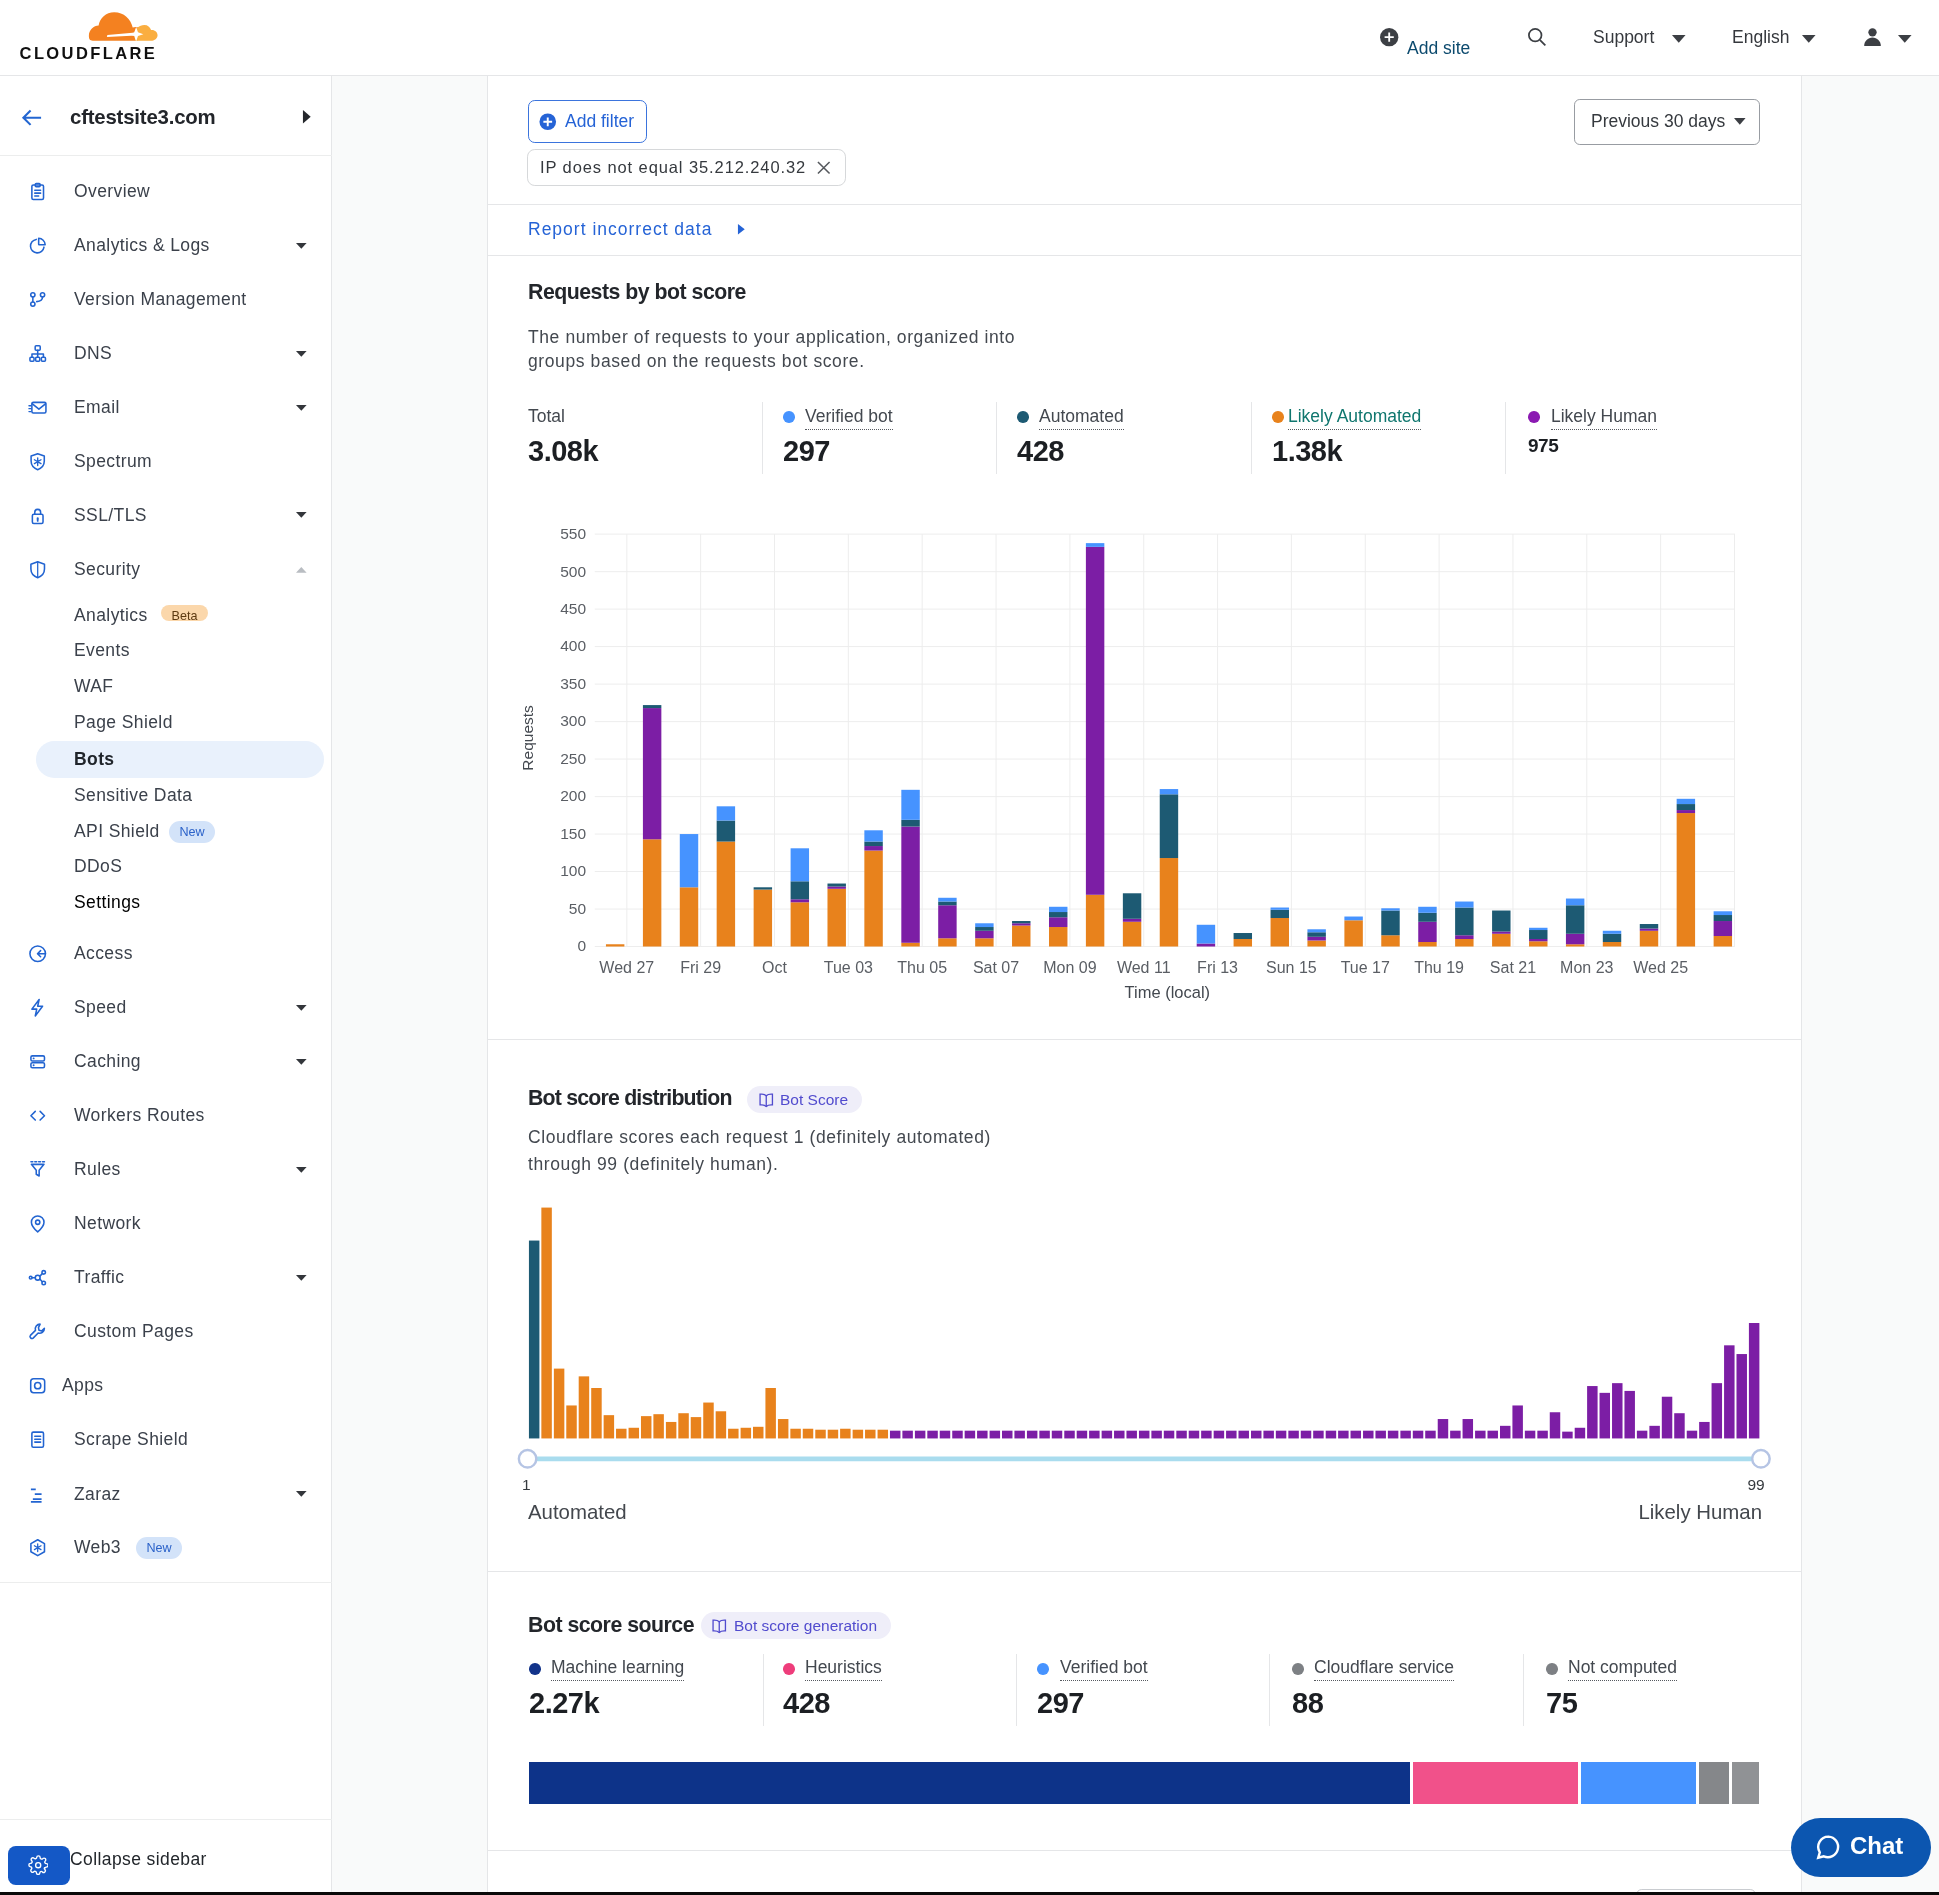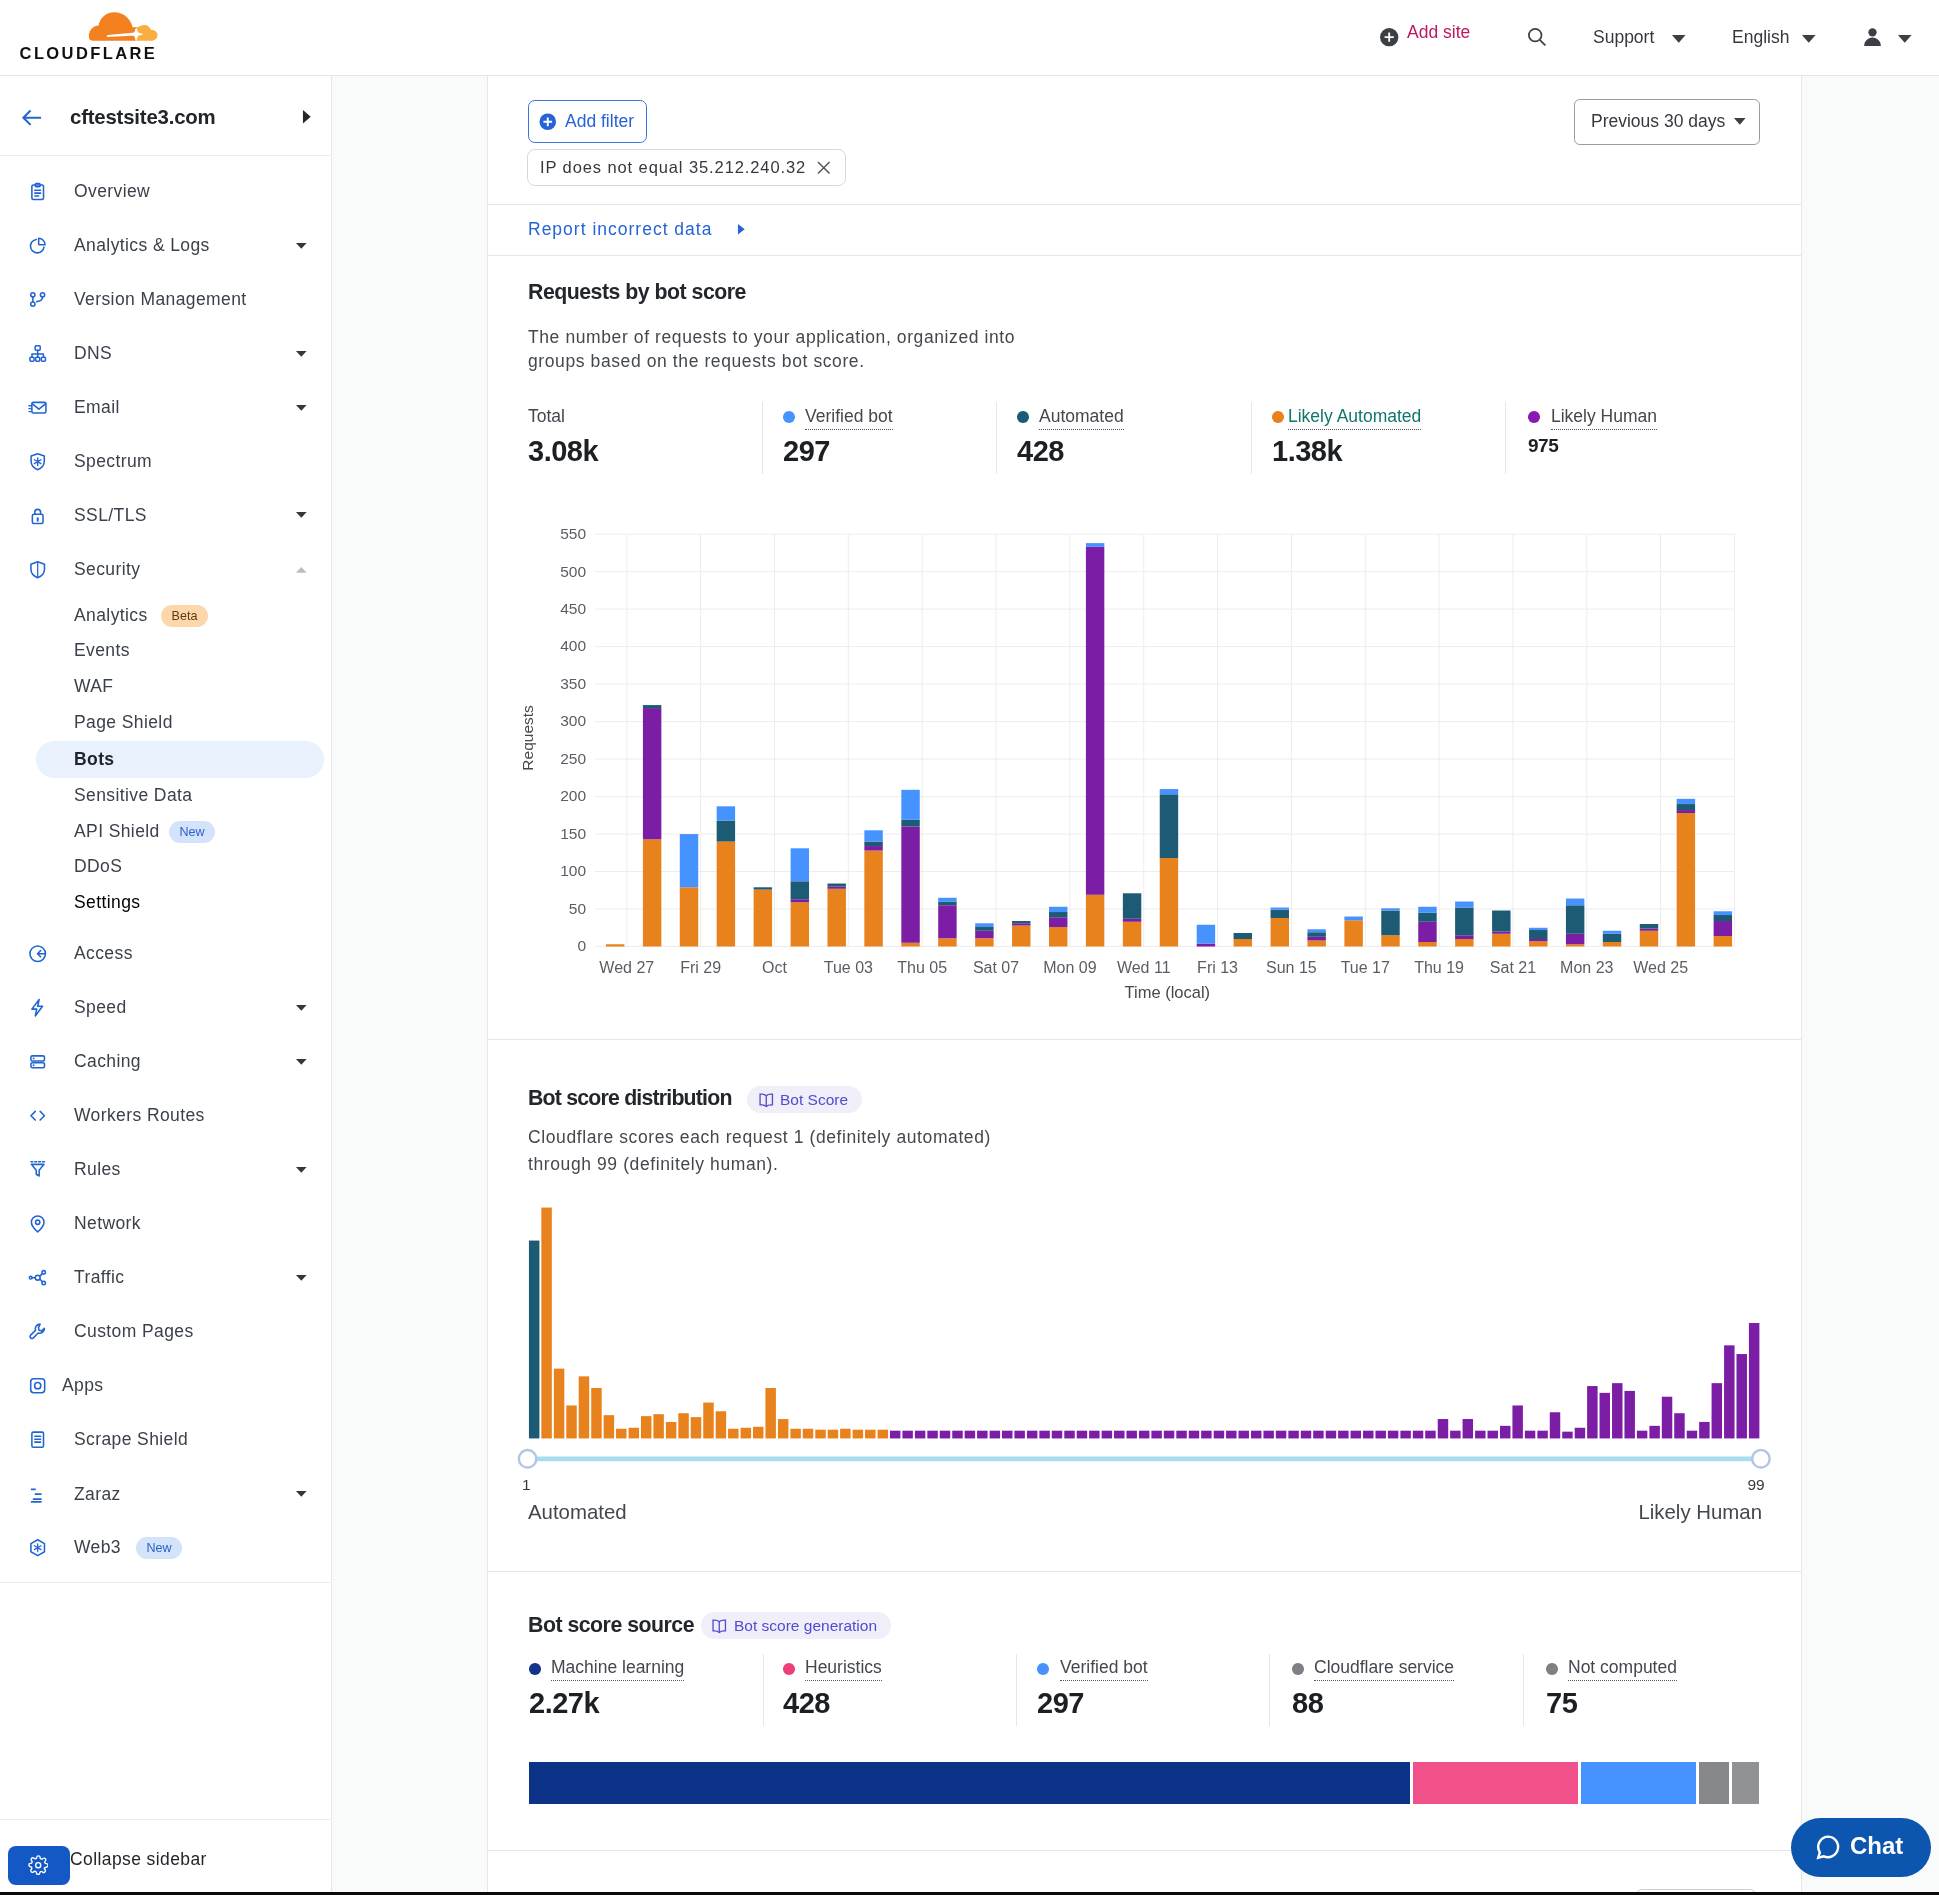"Add site" div.abs { color: #be185d -> #0c4a6e; top: 22px -> 38px }
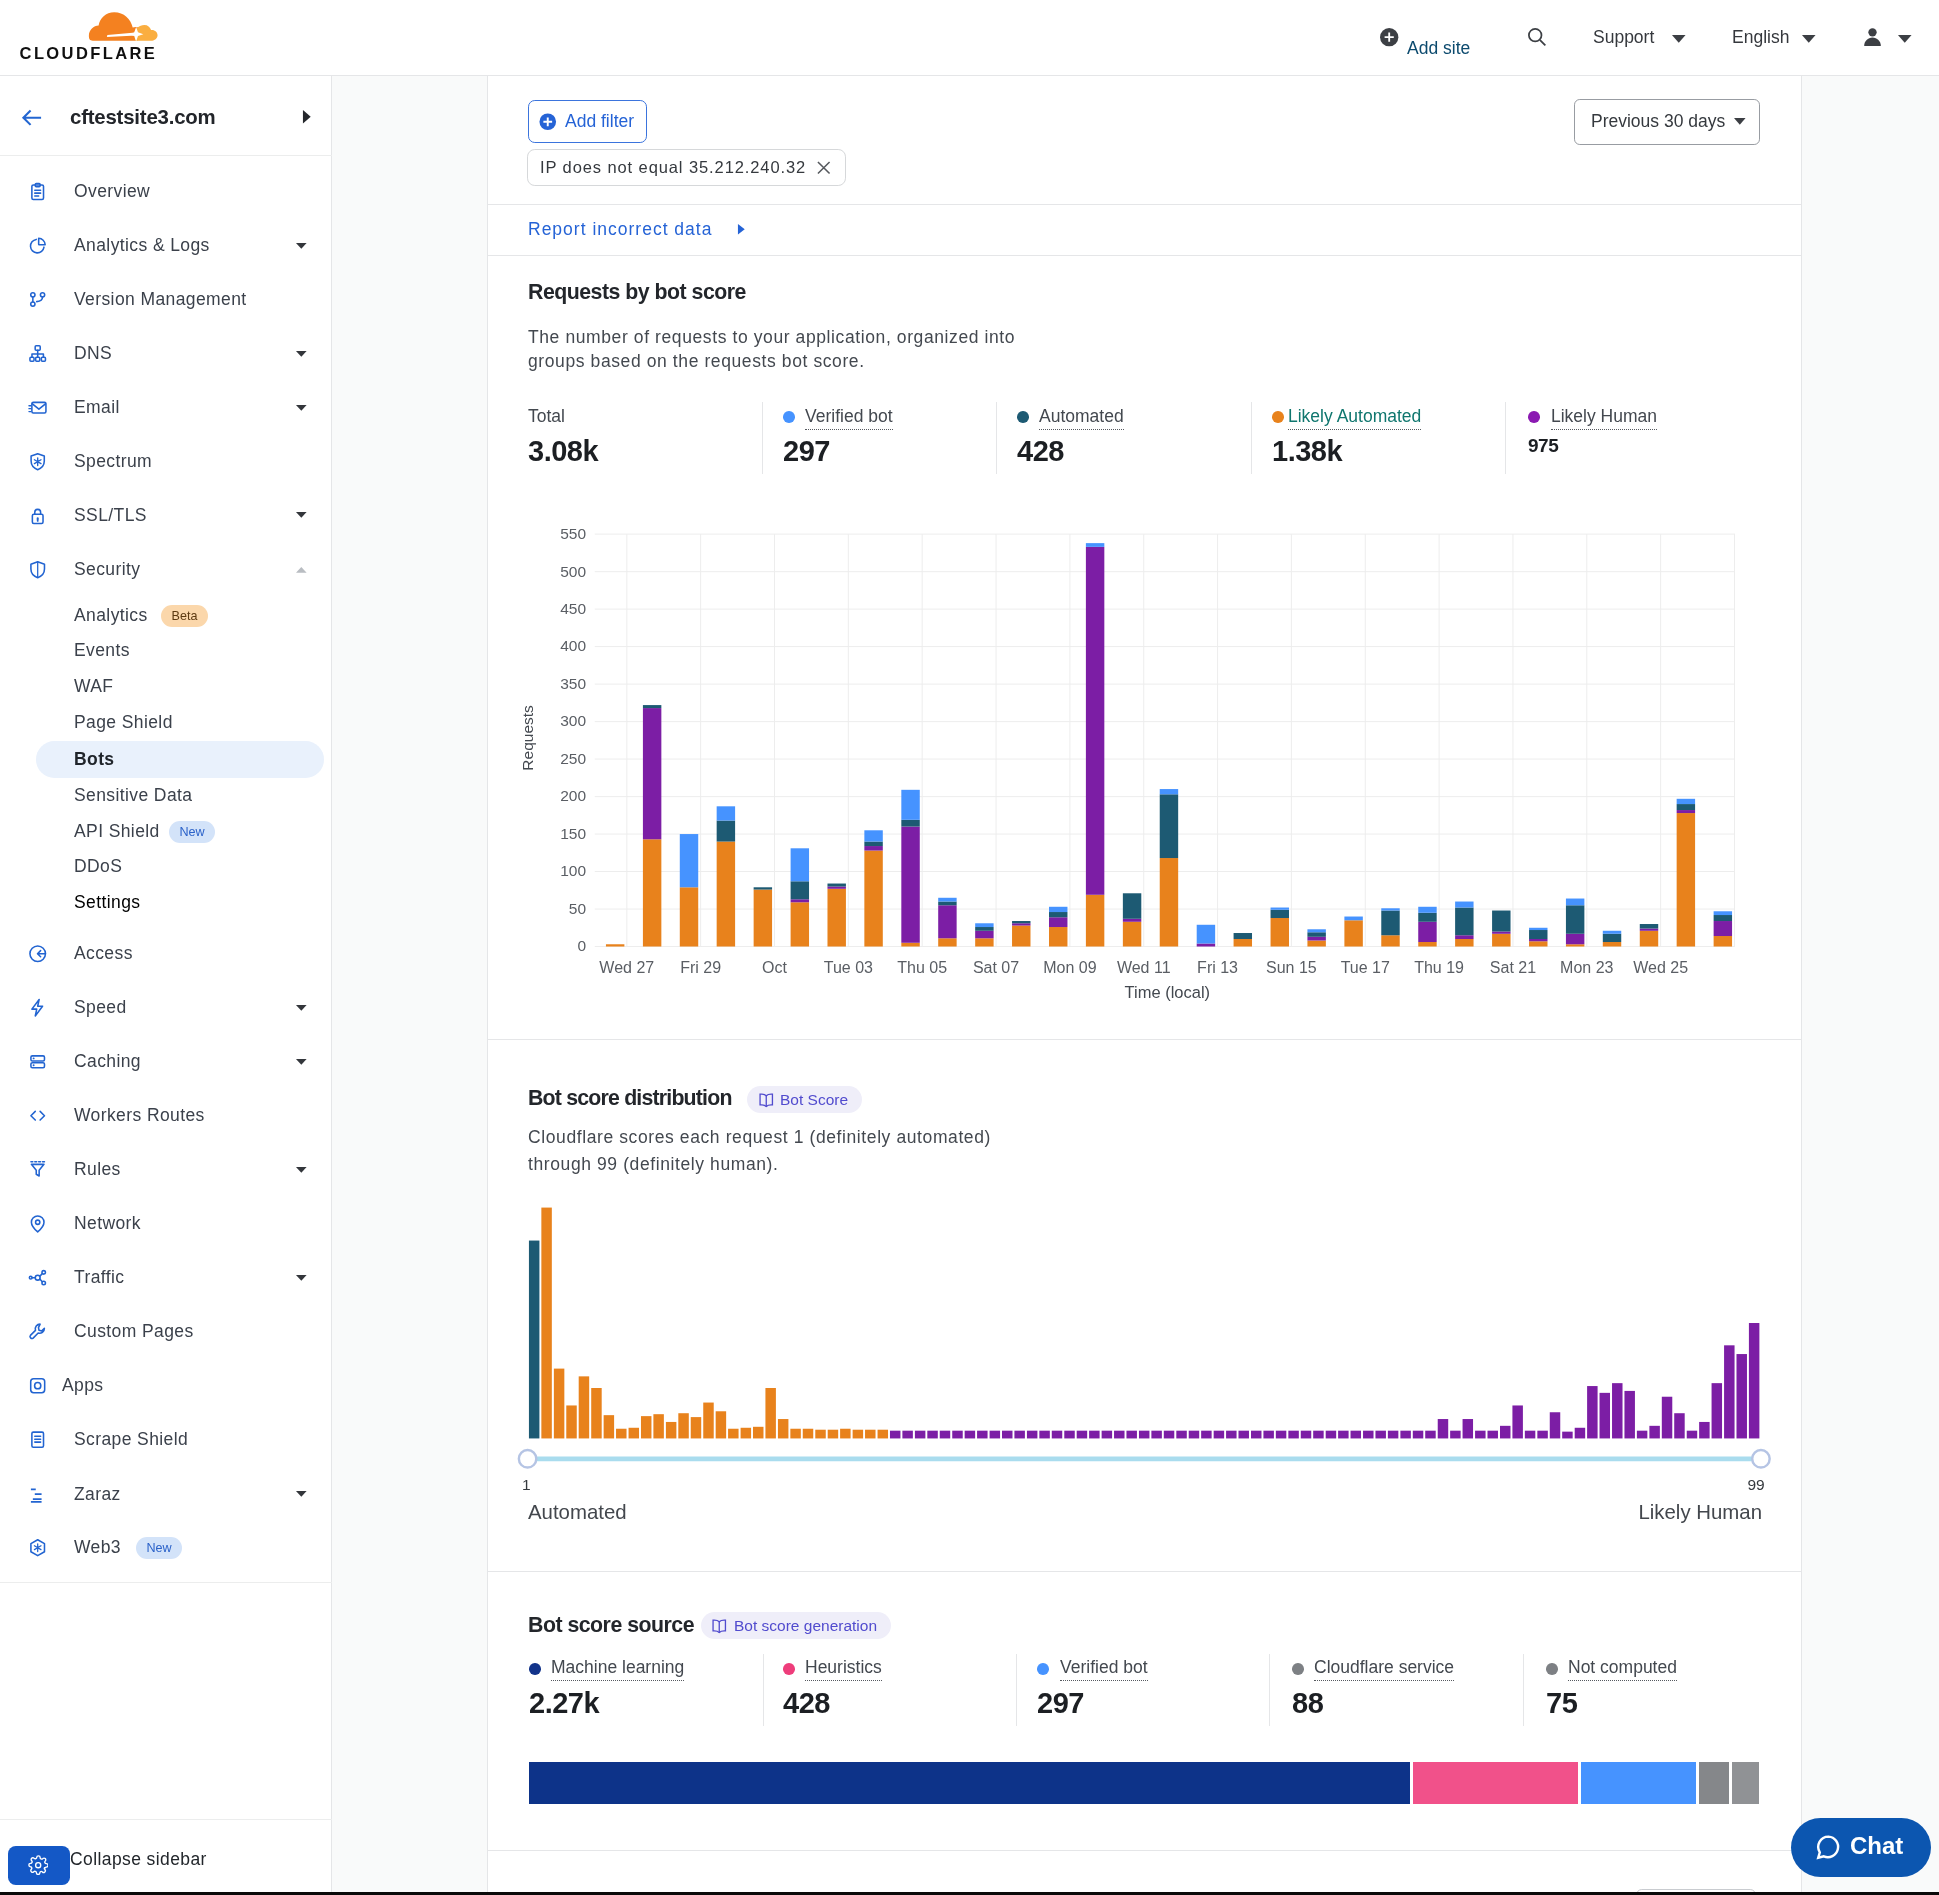"Beta" div.abs { height: 22px -> 16px }
